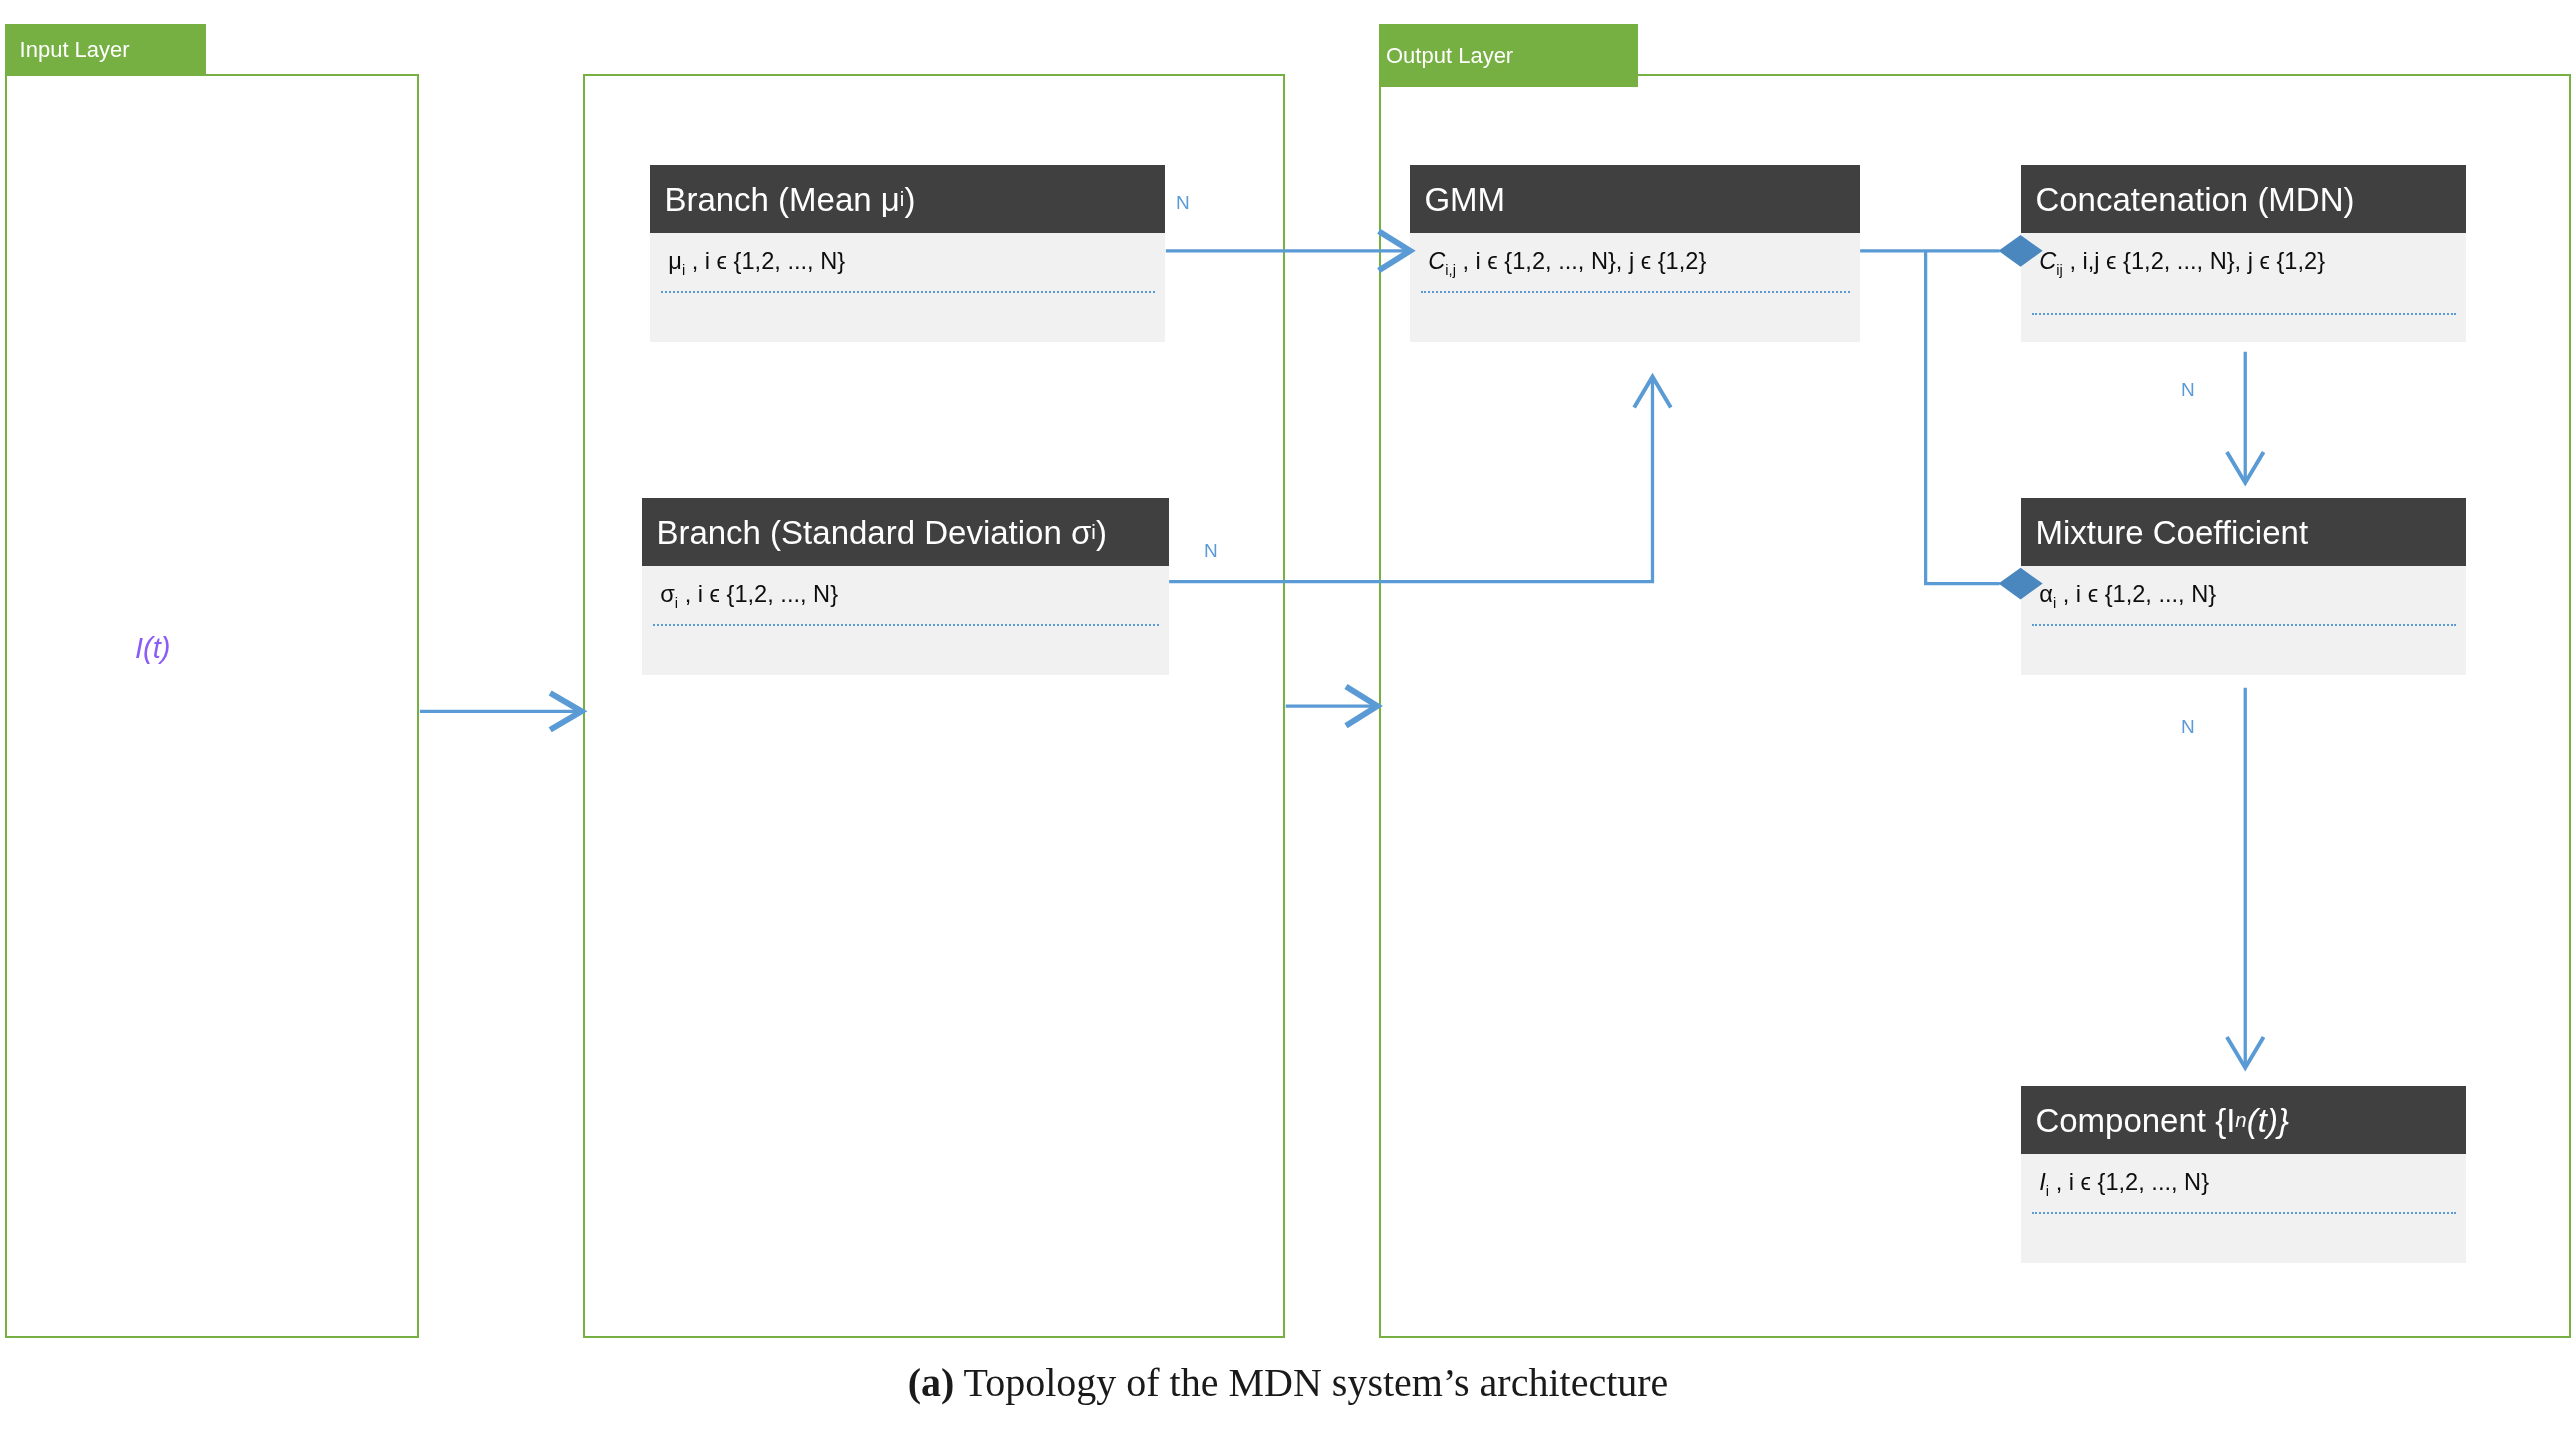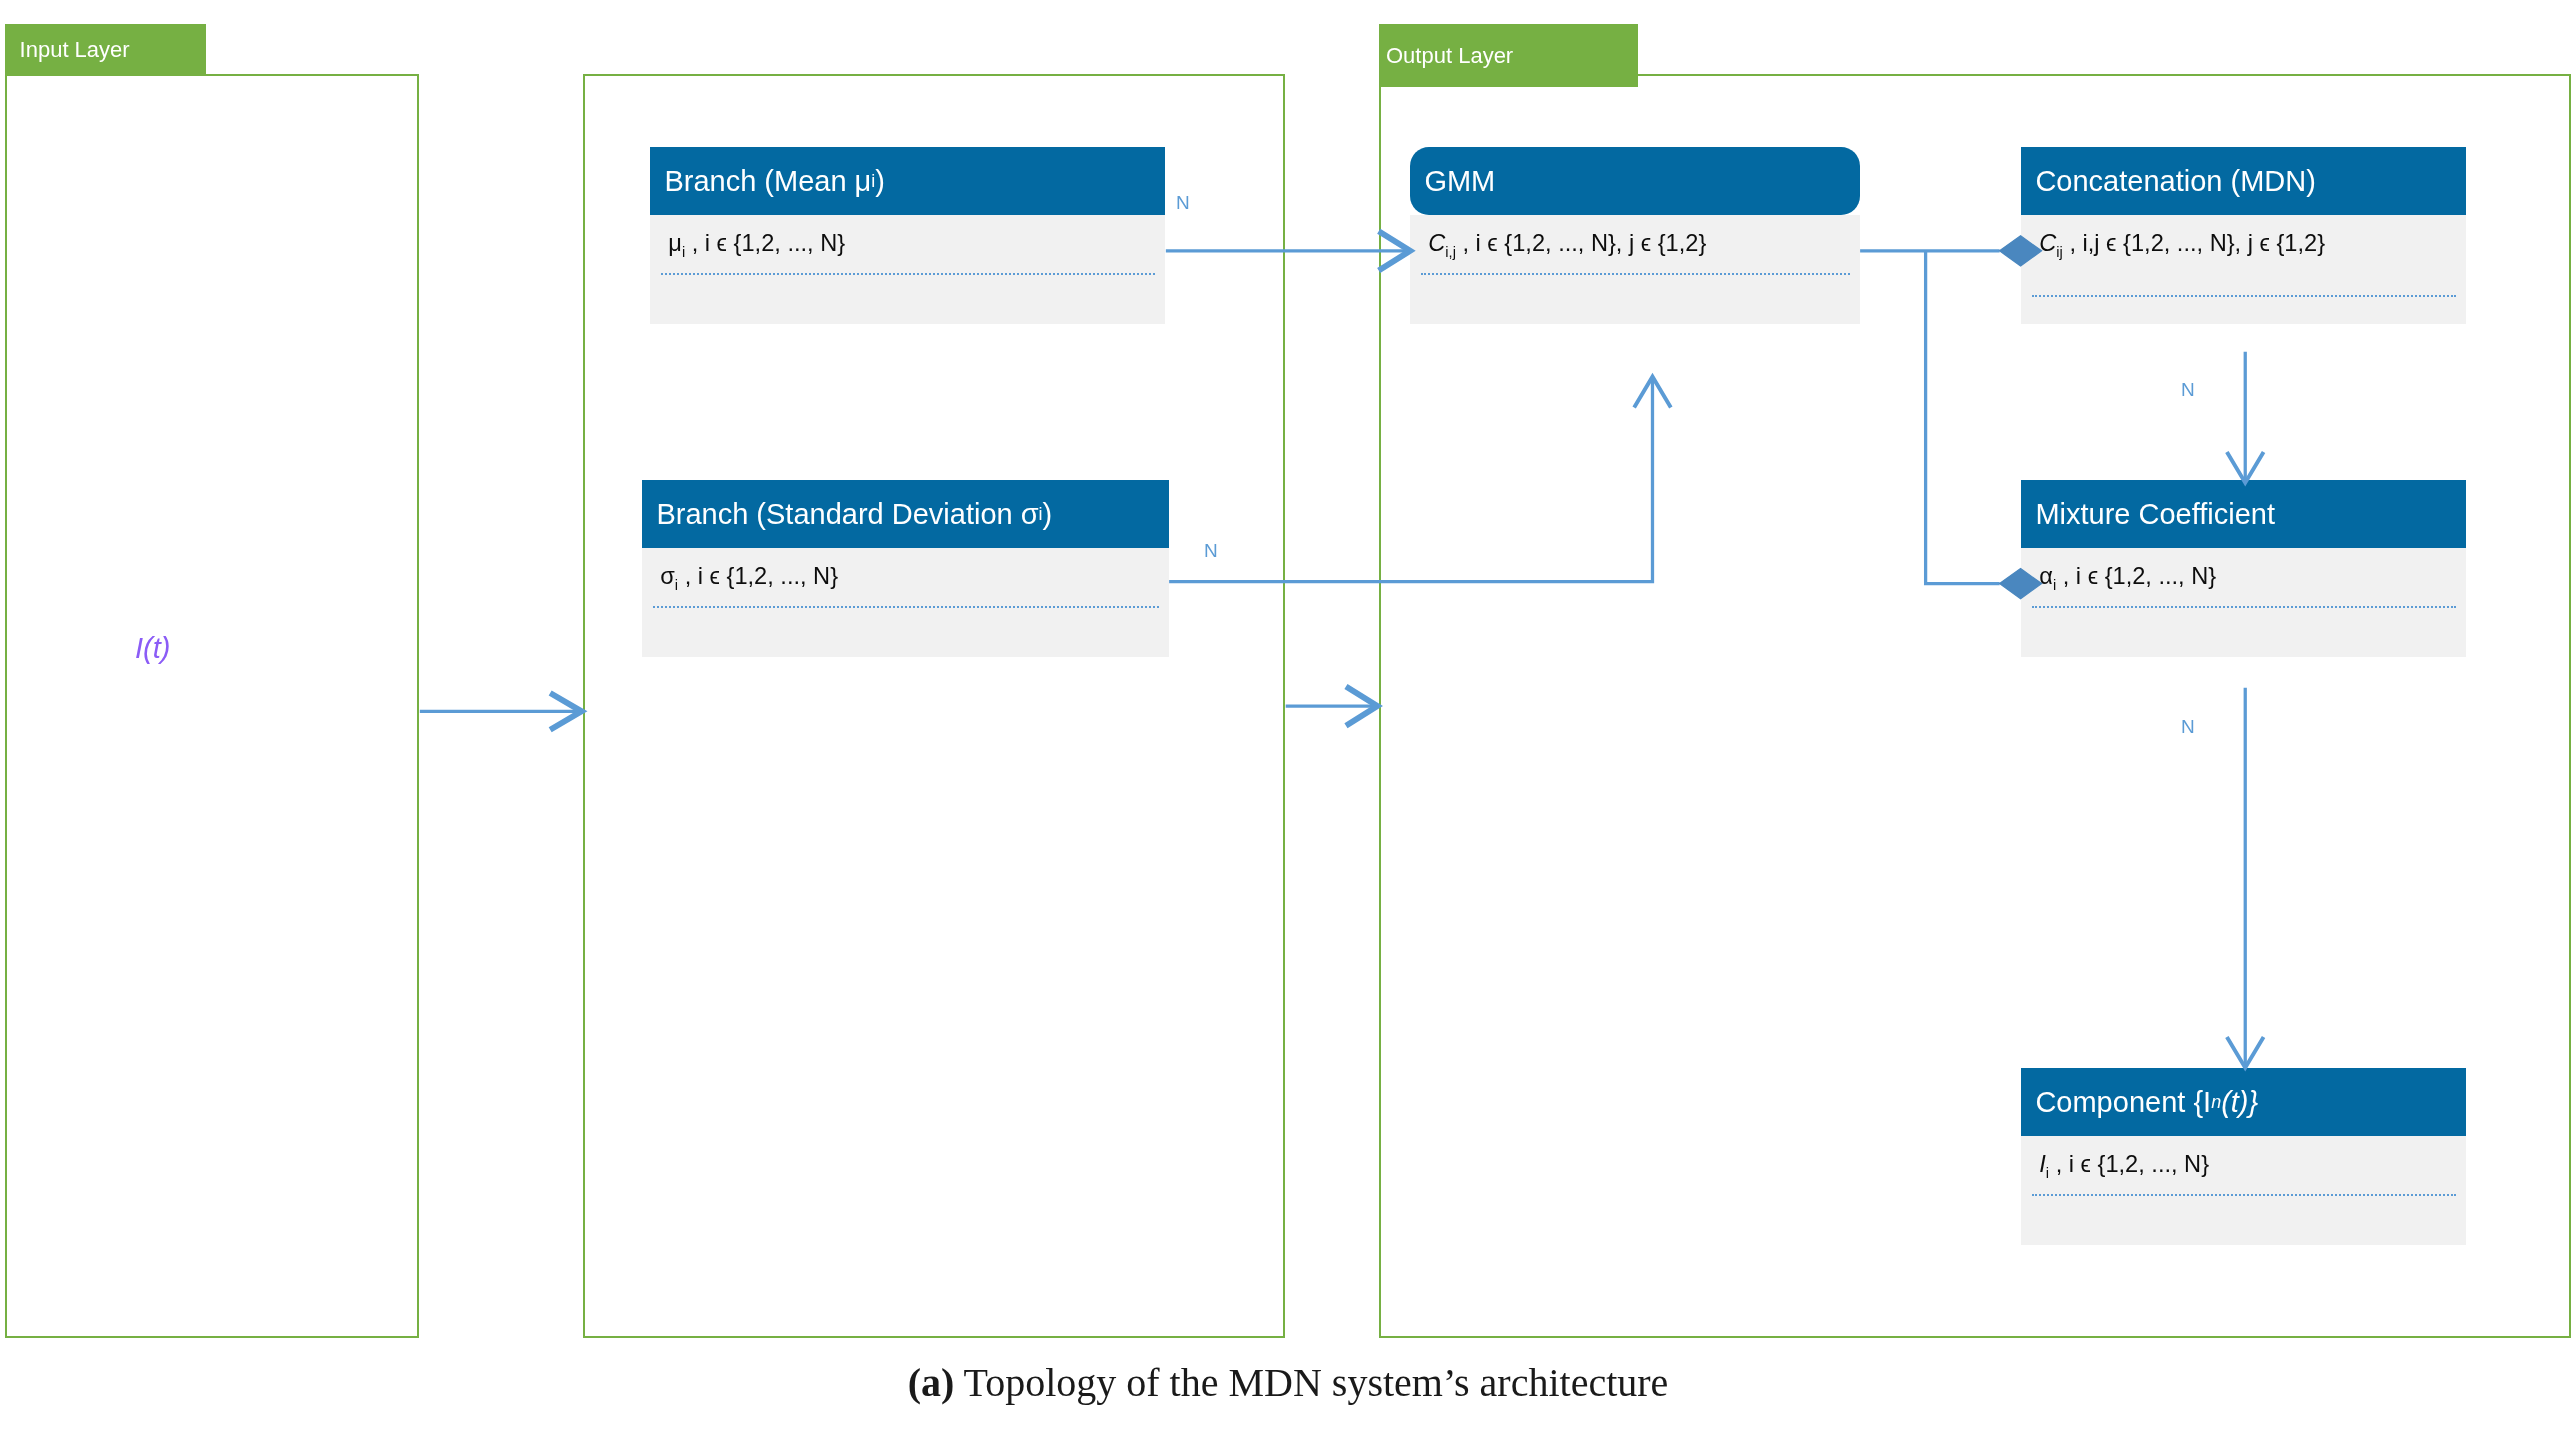"Branch (Mean μ" .node-head { background: #0369a1 -> #404040; font-size: 29px -> 33px; margin-top: none -> 18px }
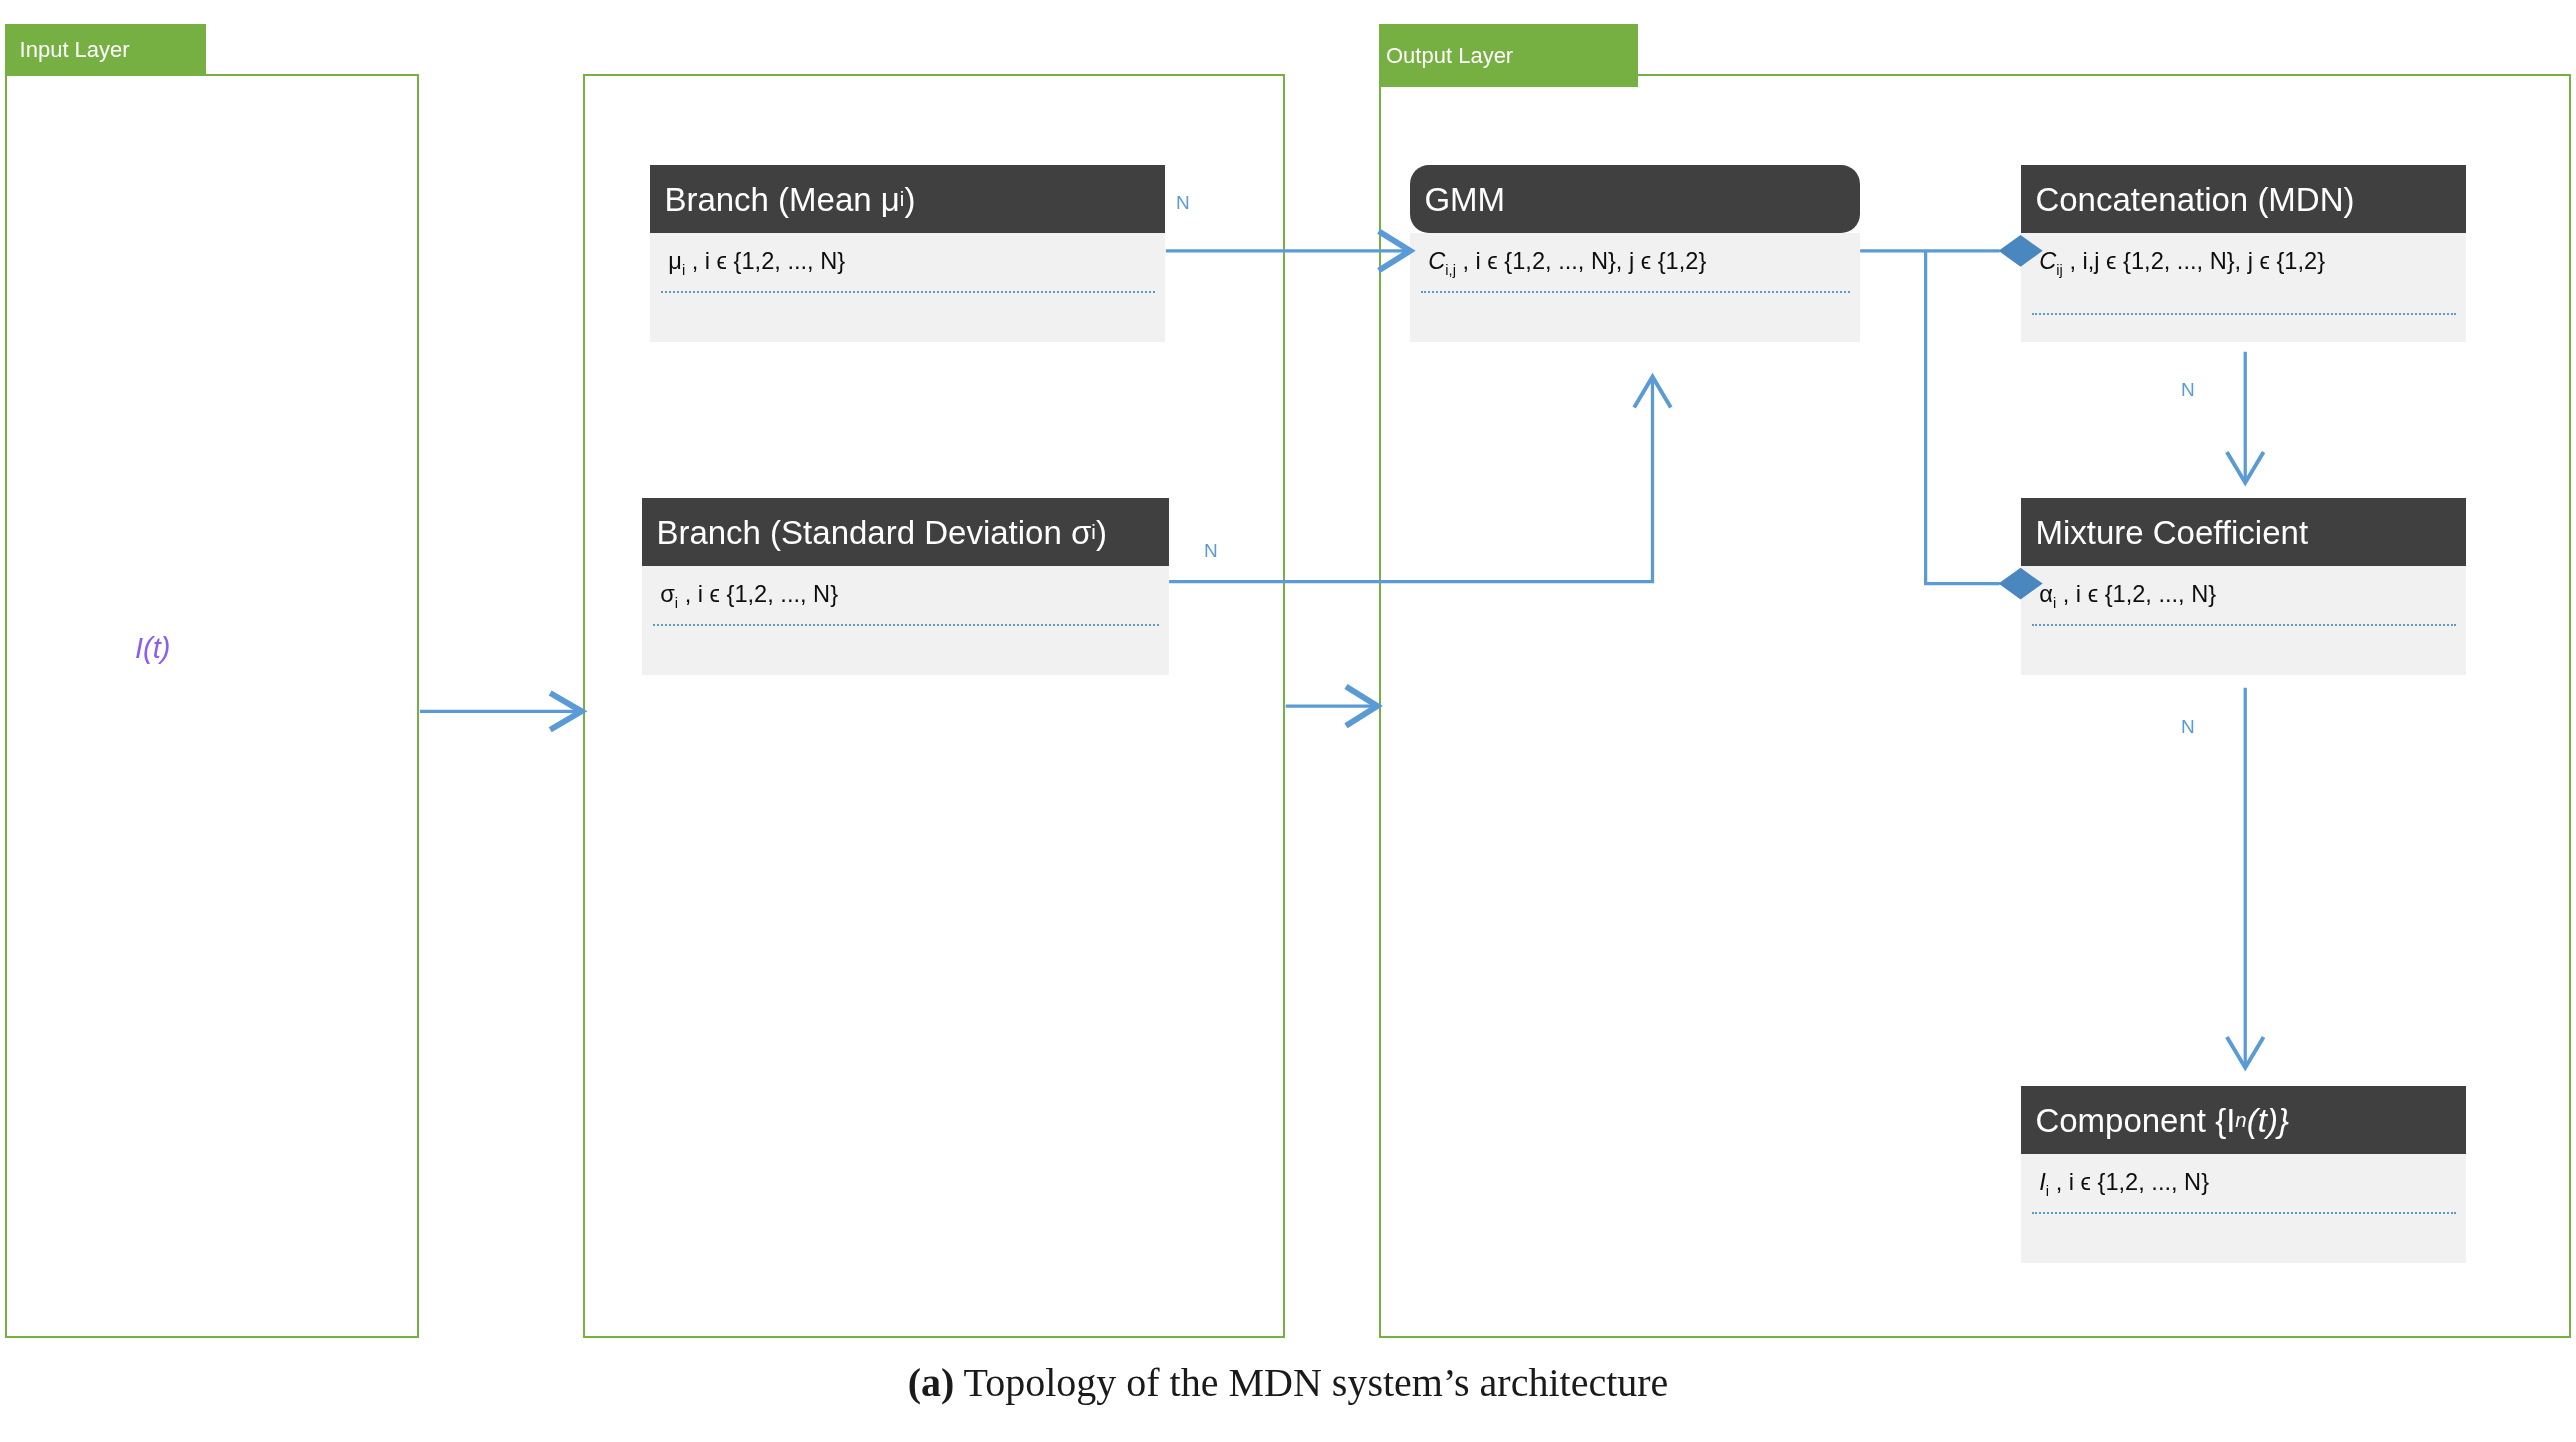"GMM" div.node-head { border-radius: 19px -> none }
